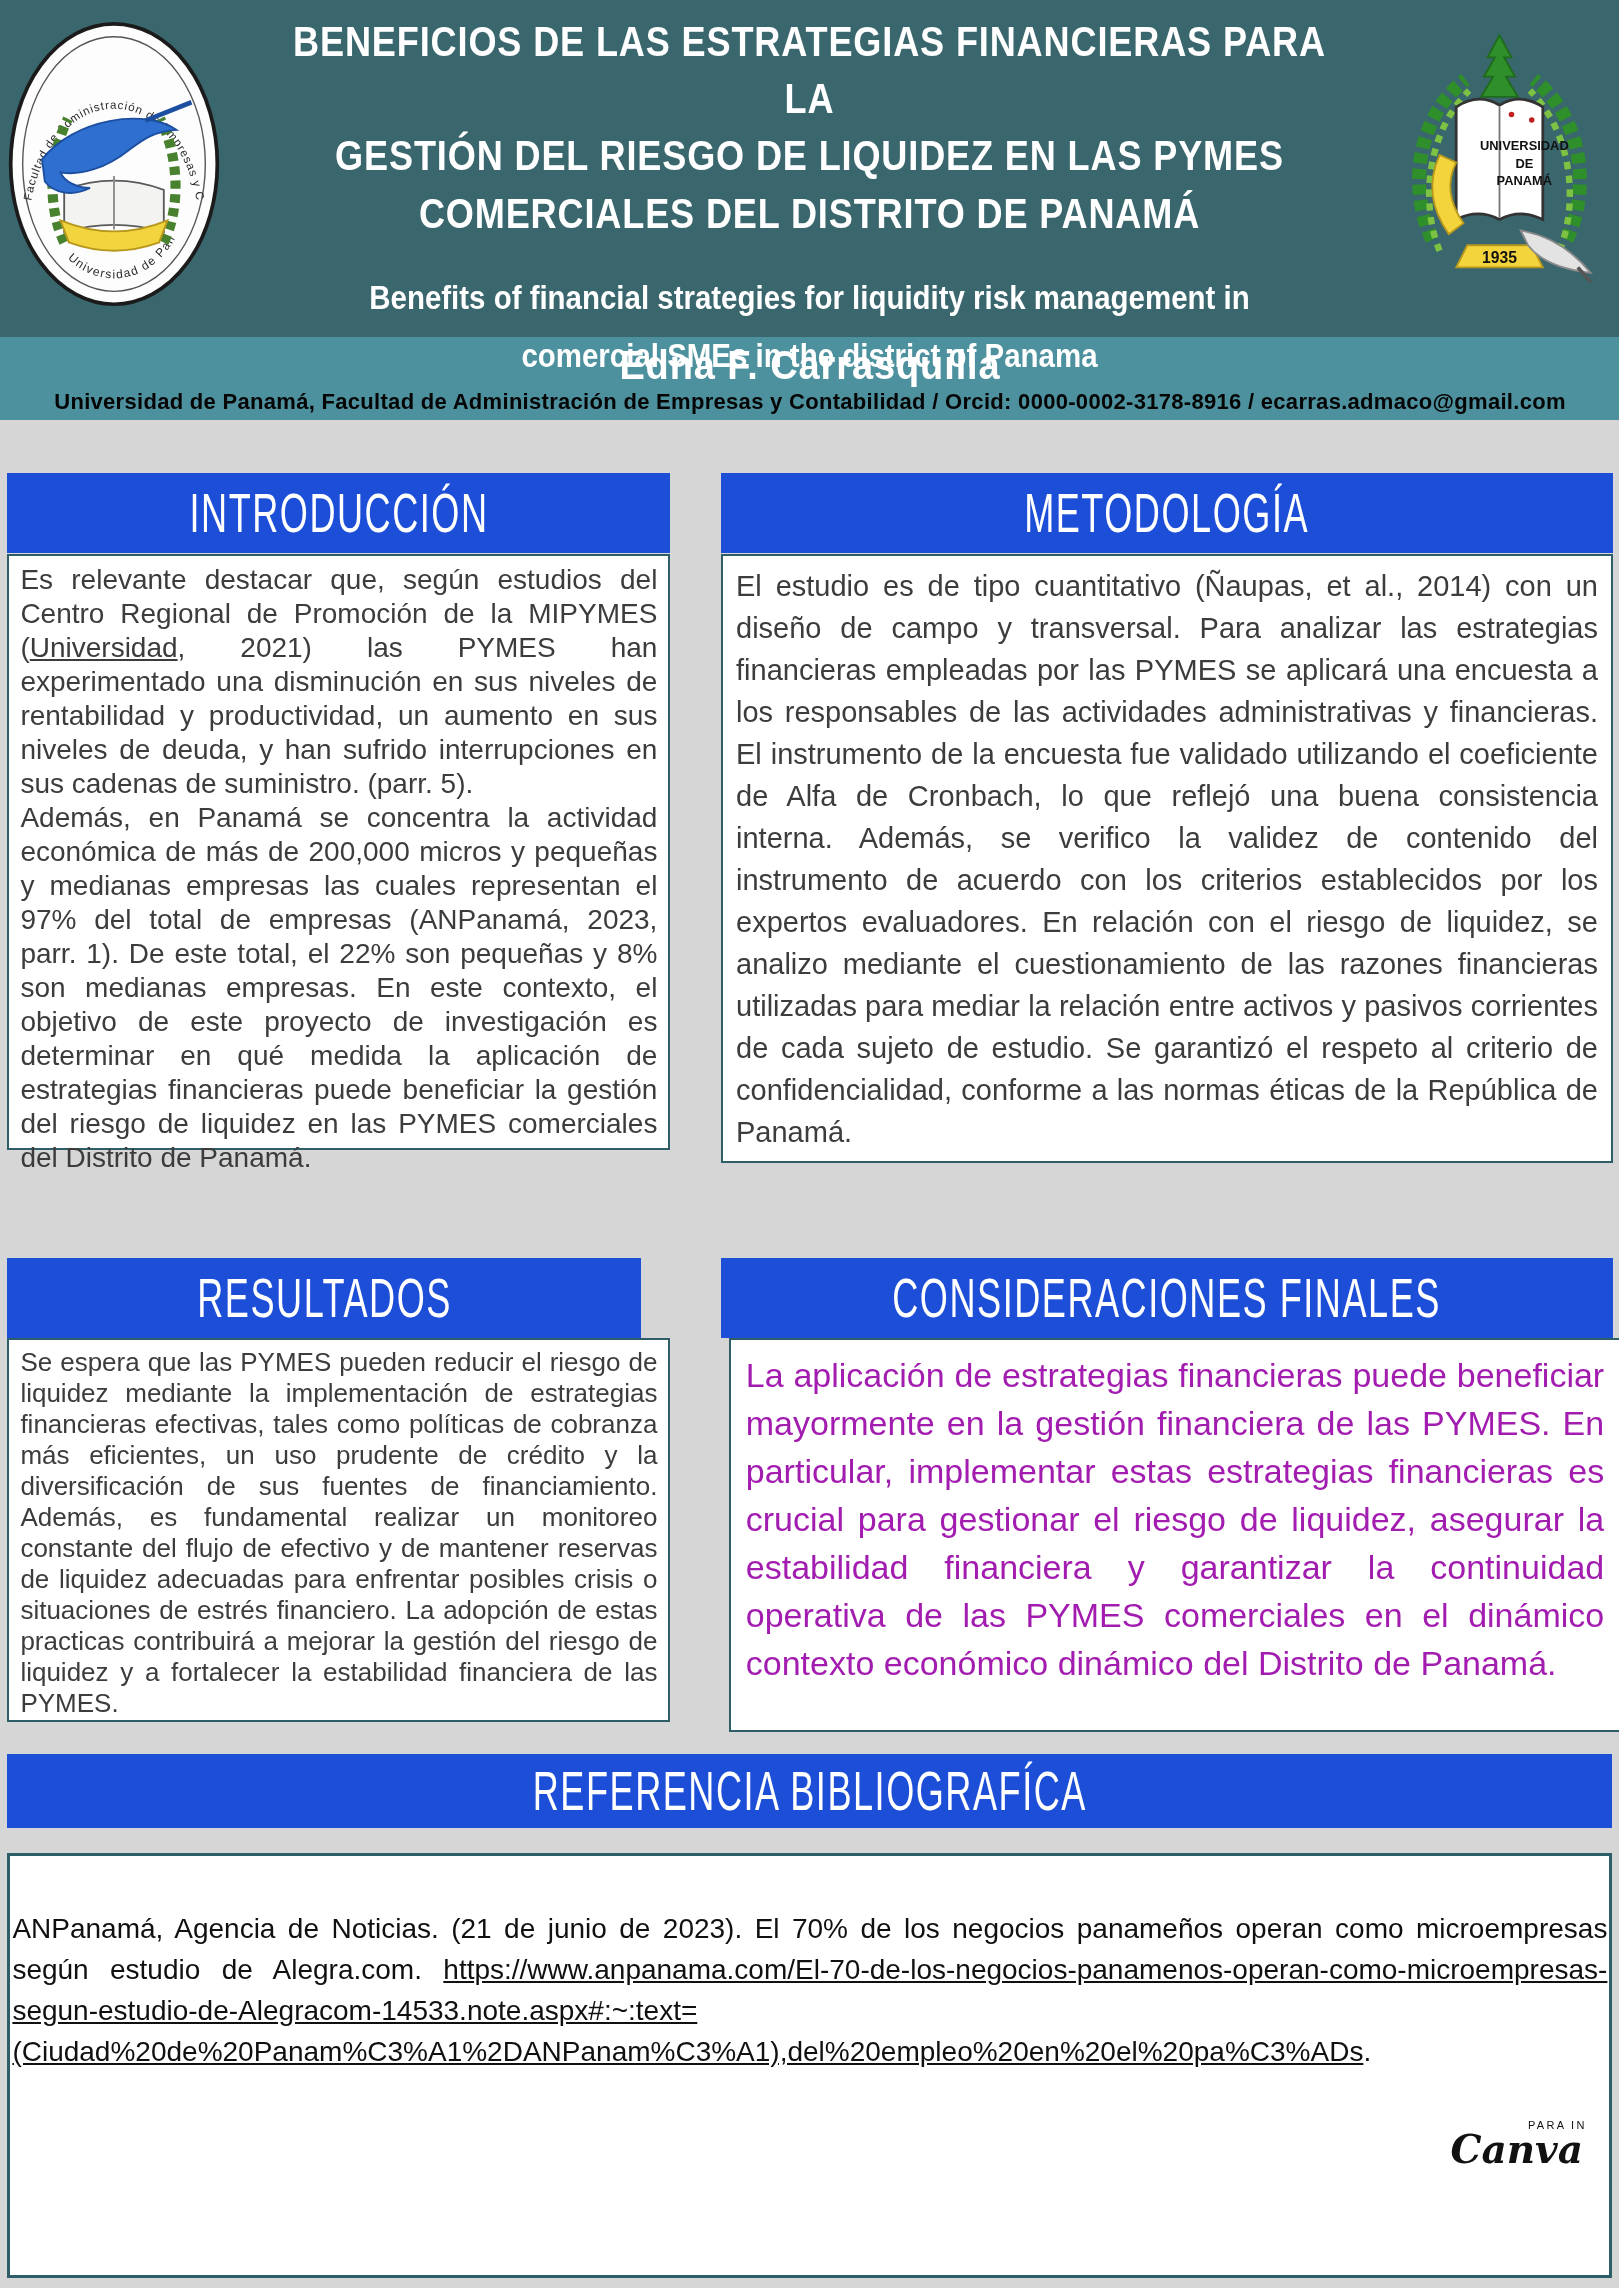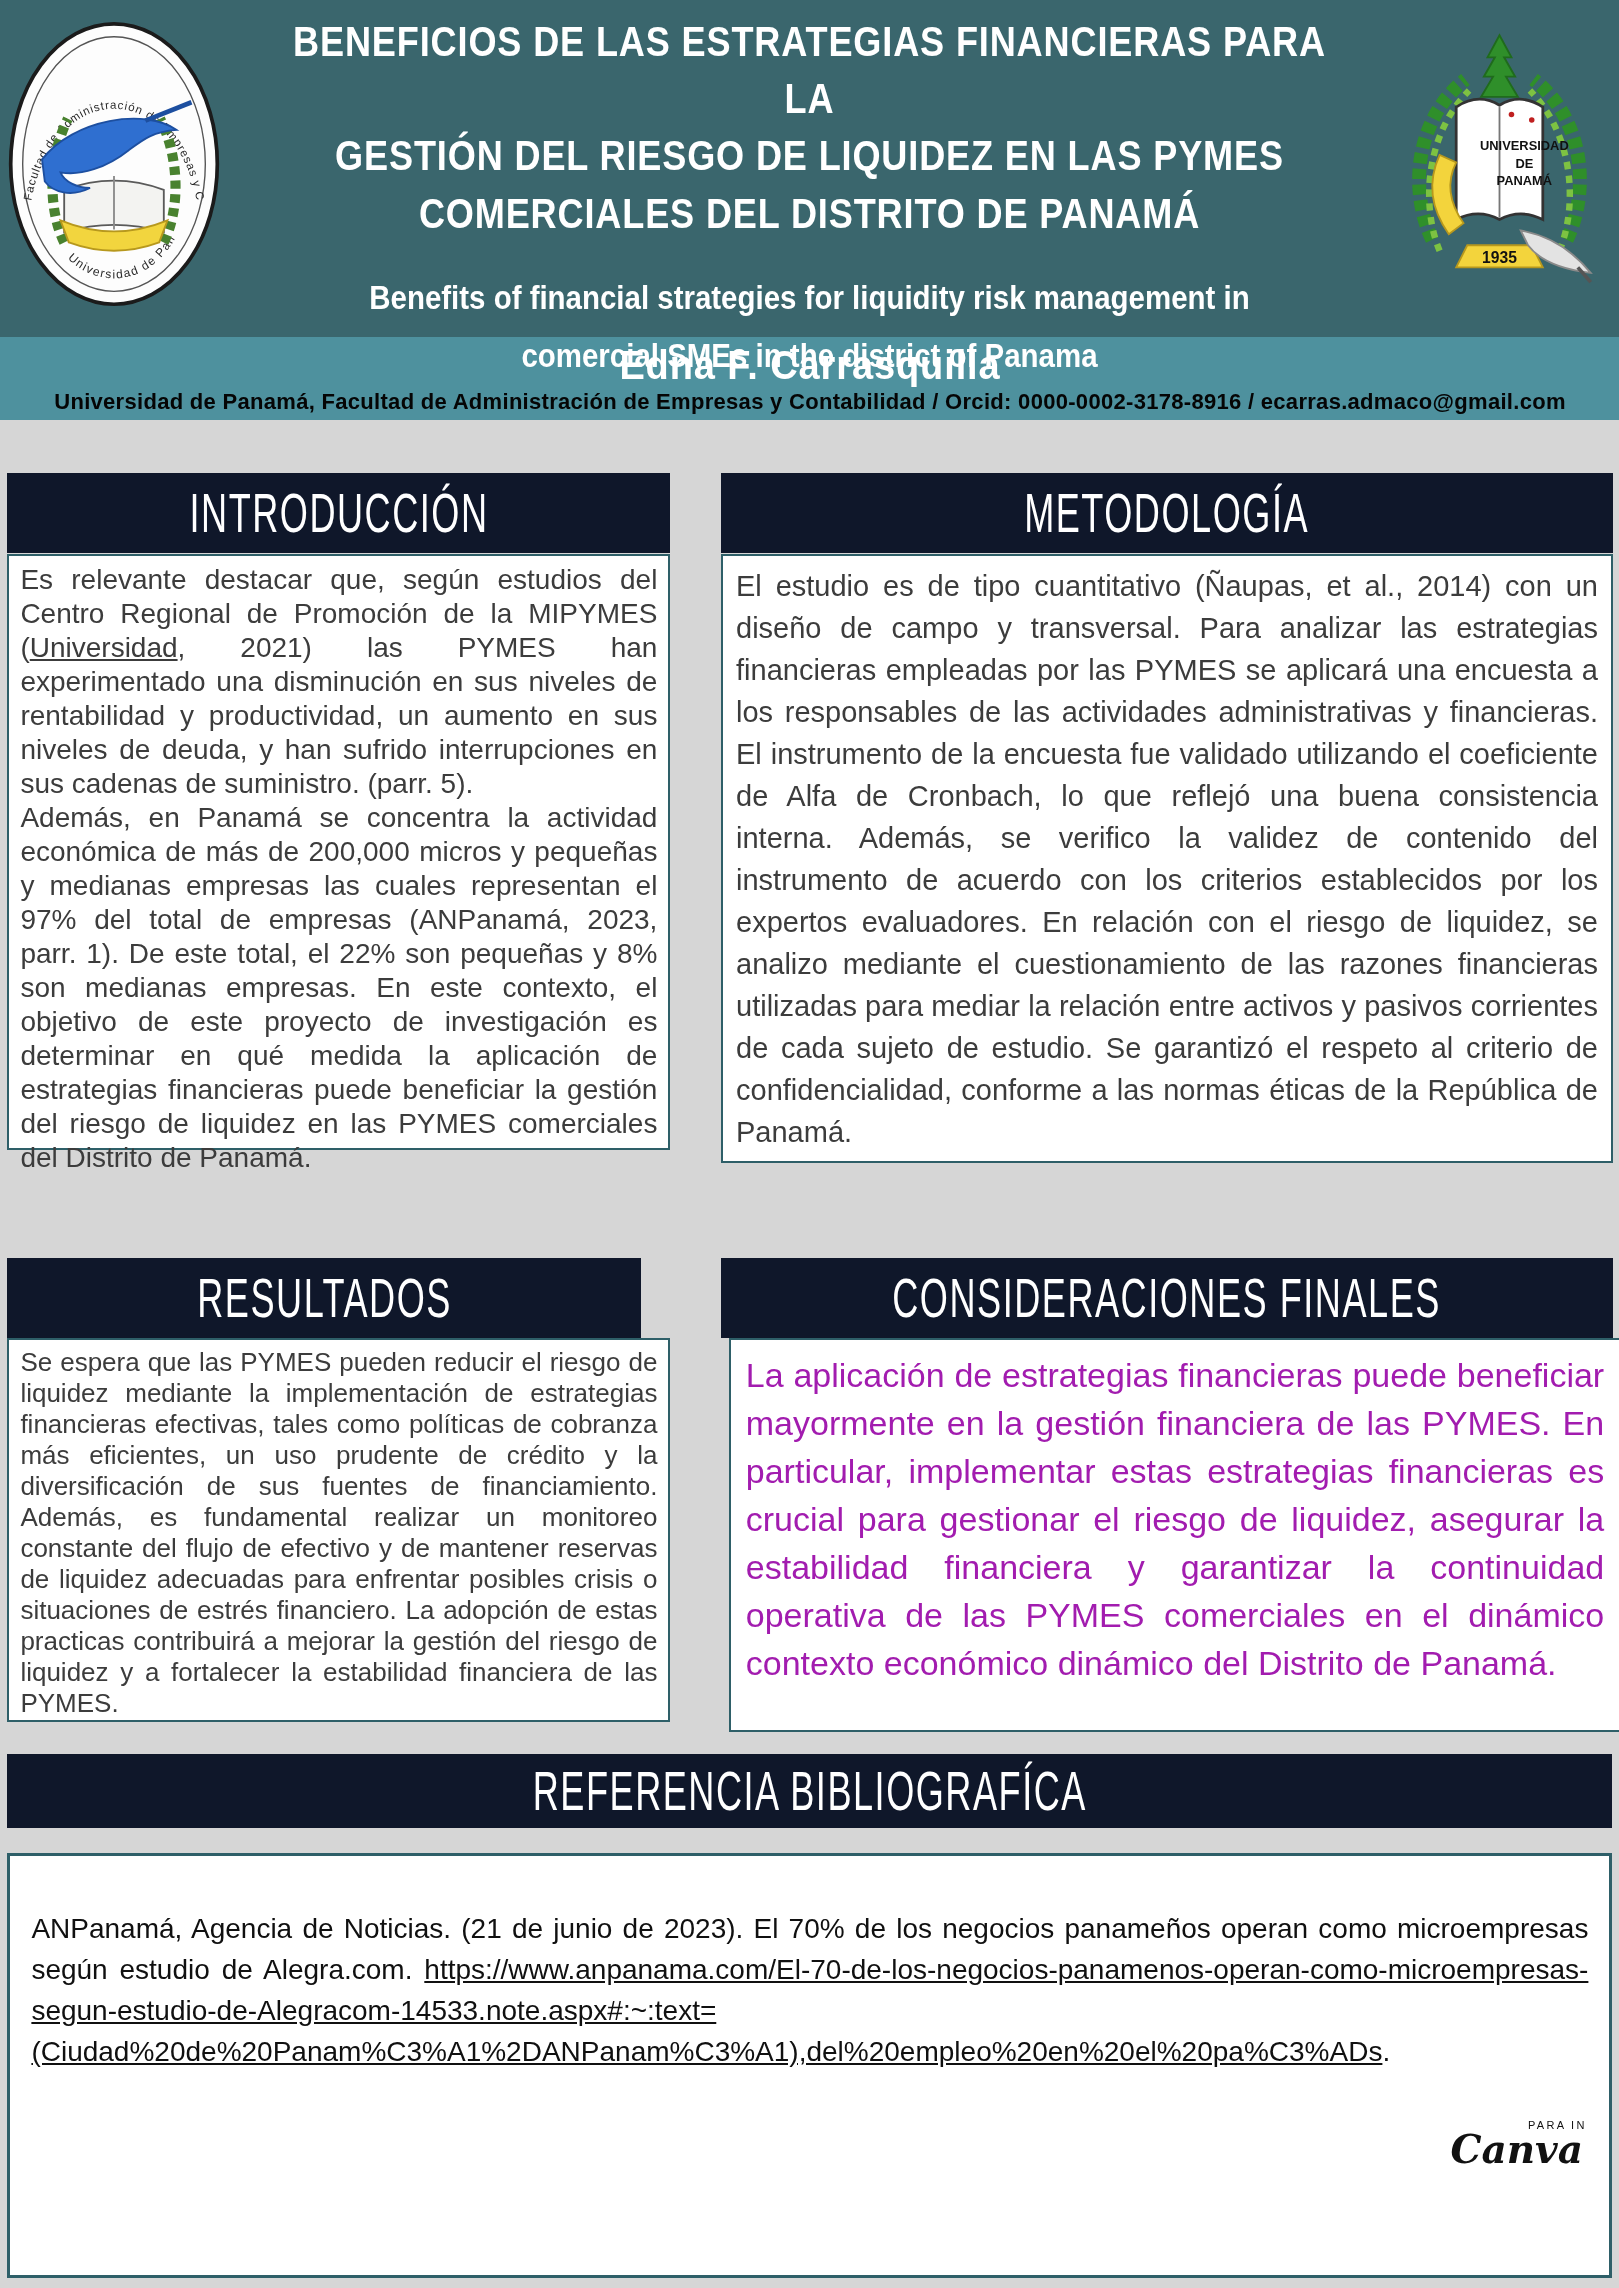"INTRODUCCIÓN" .sec-head { background: #0f172a -> #1d4ed8 }
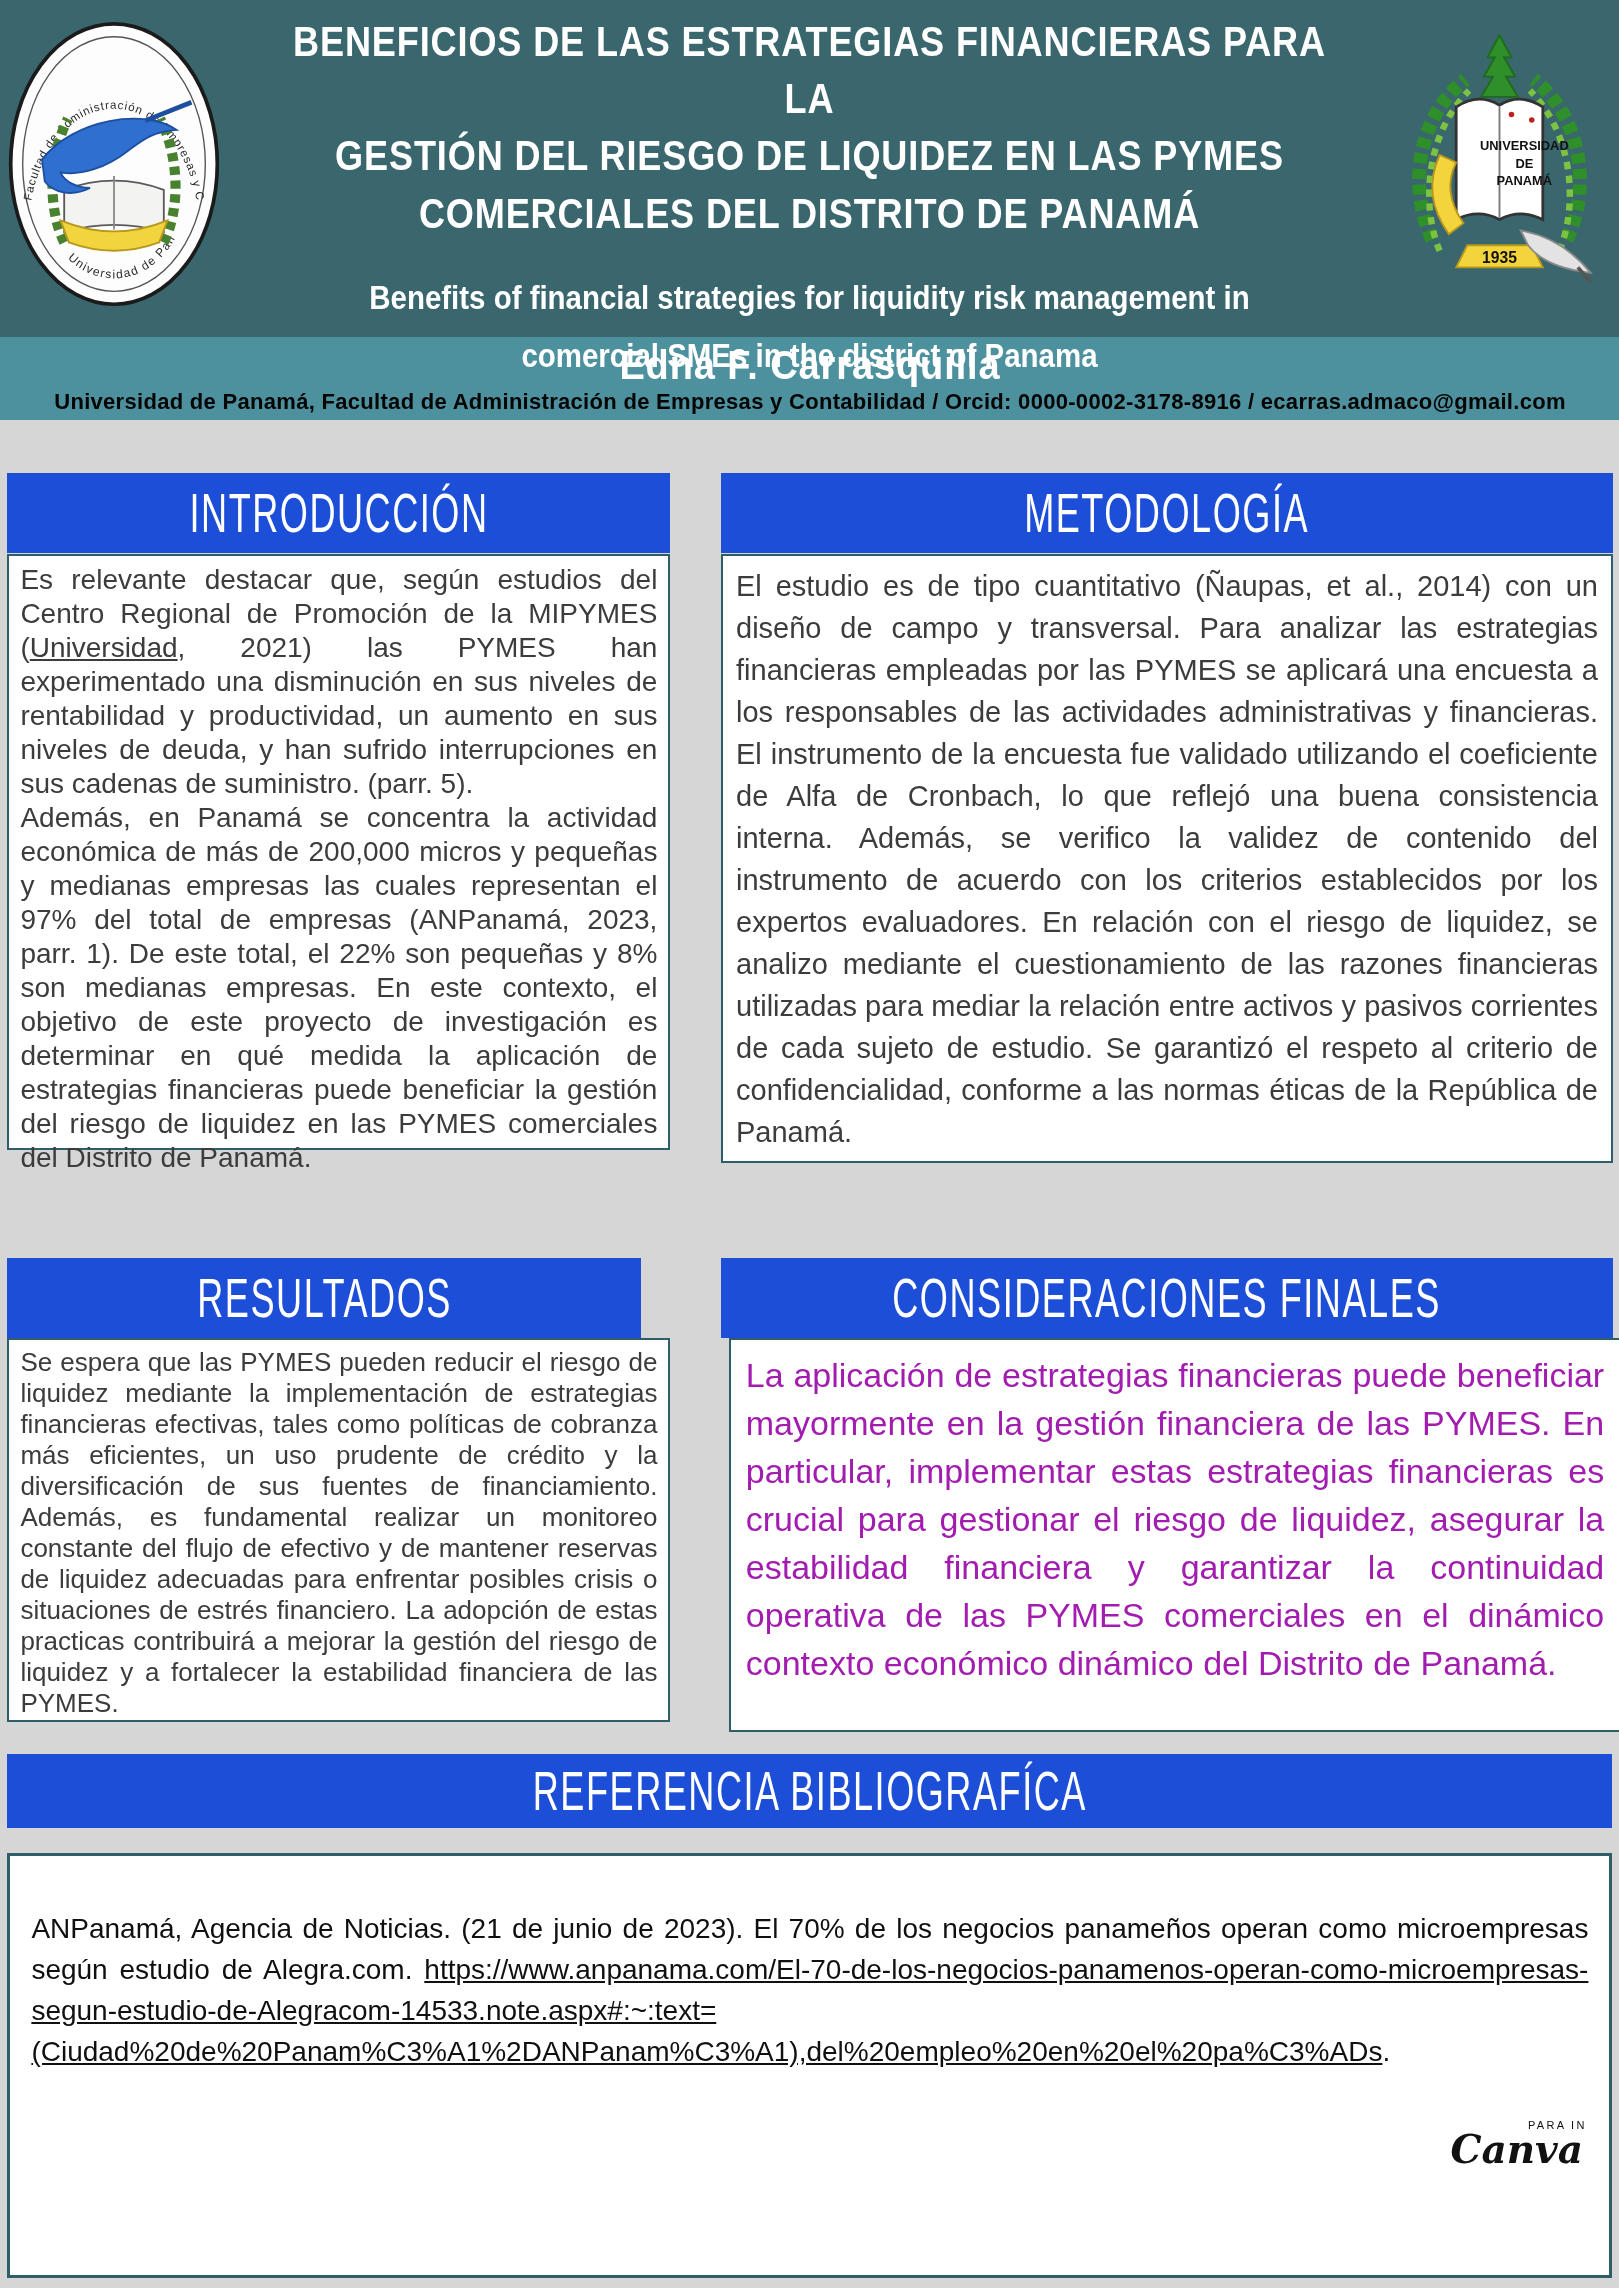"ANPanamá, Agencia de Noticias. (21" #ref-body { padding: 11px 21px -> 11px 2px }
